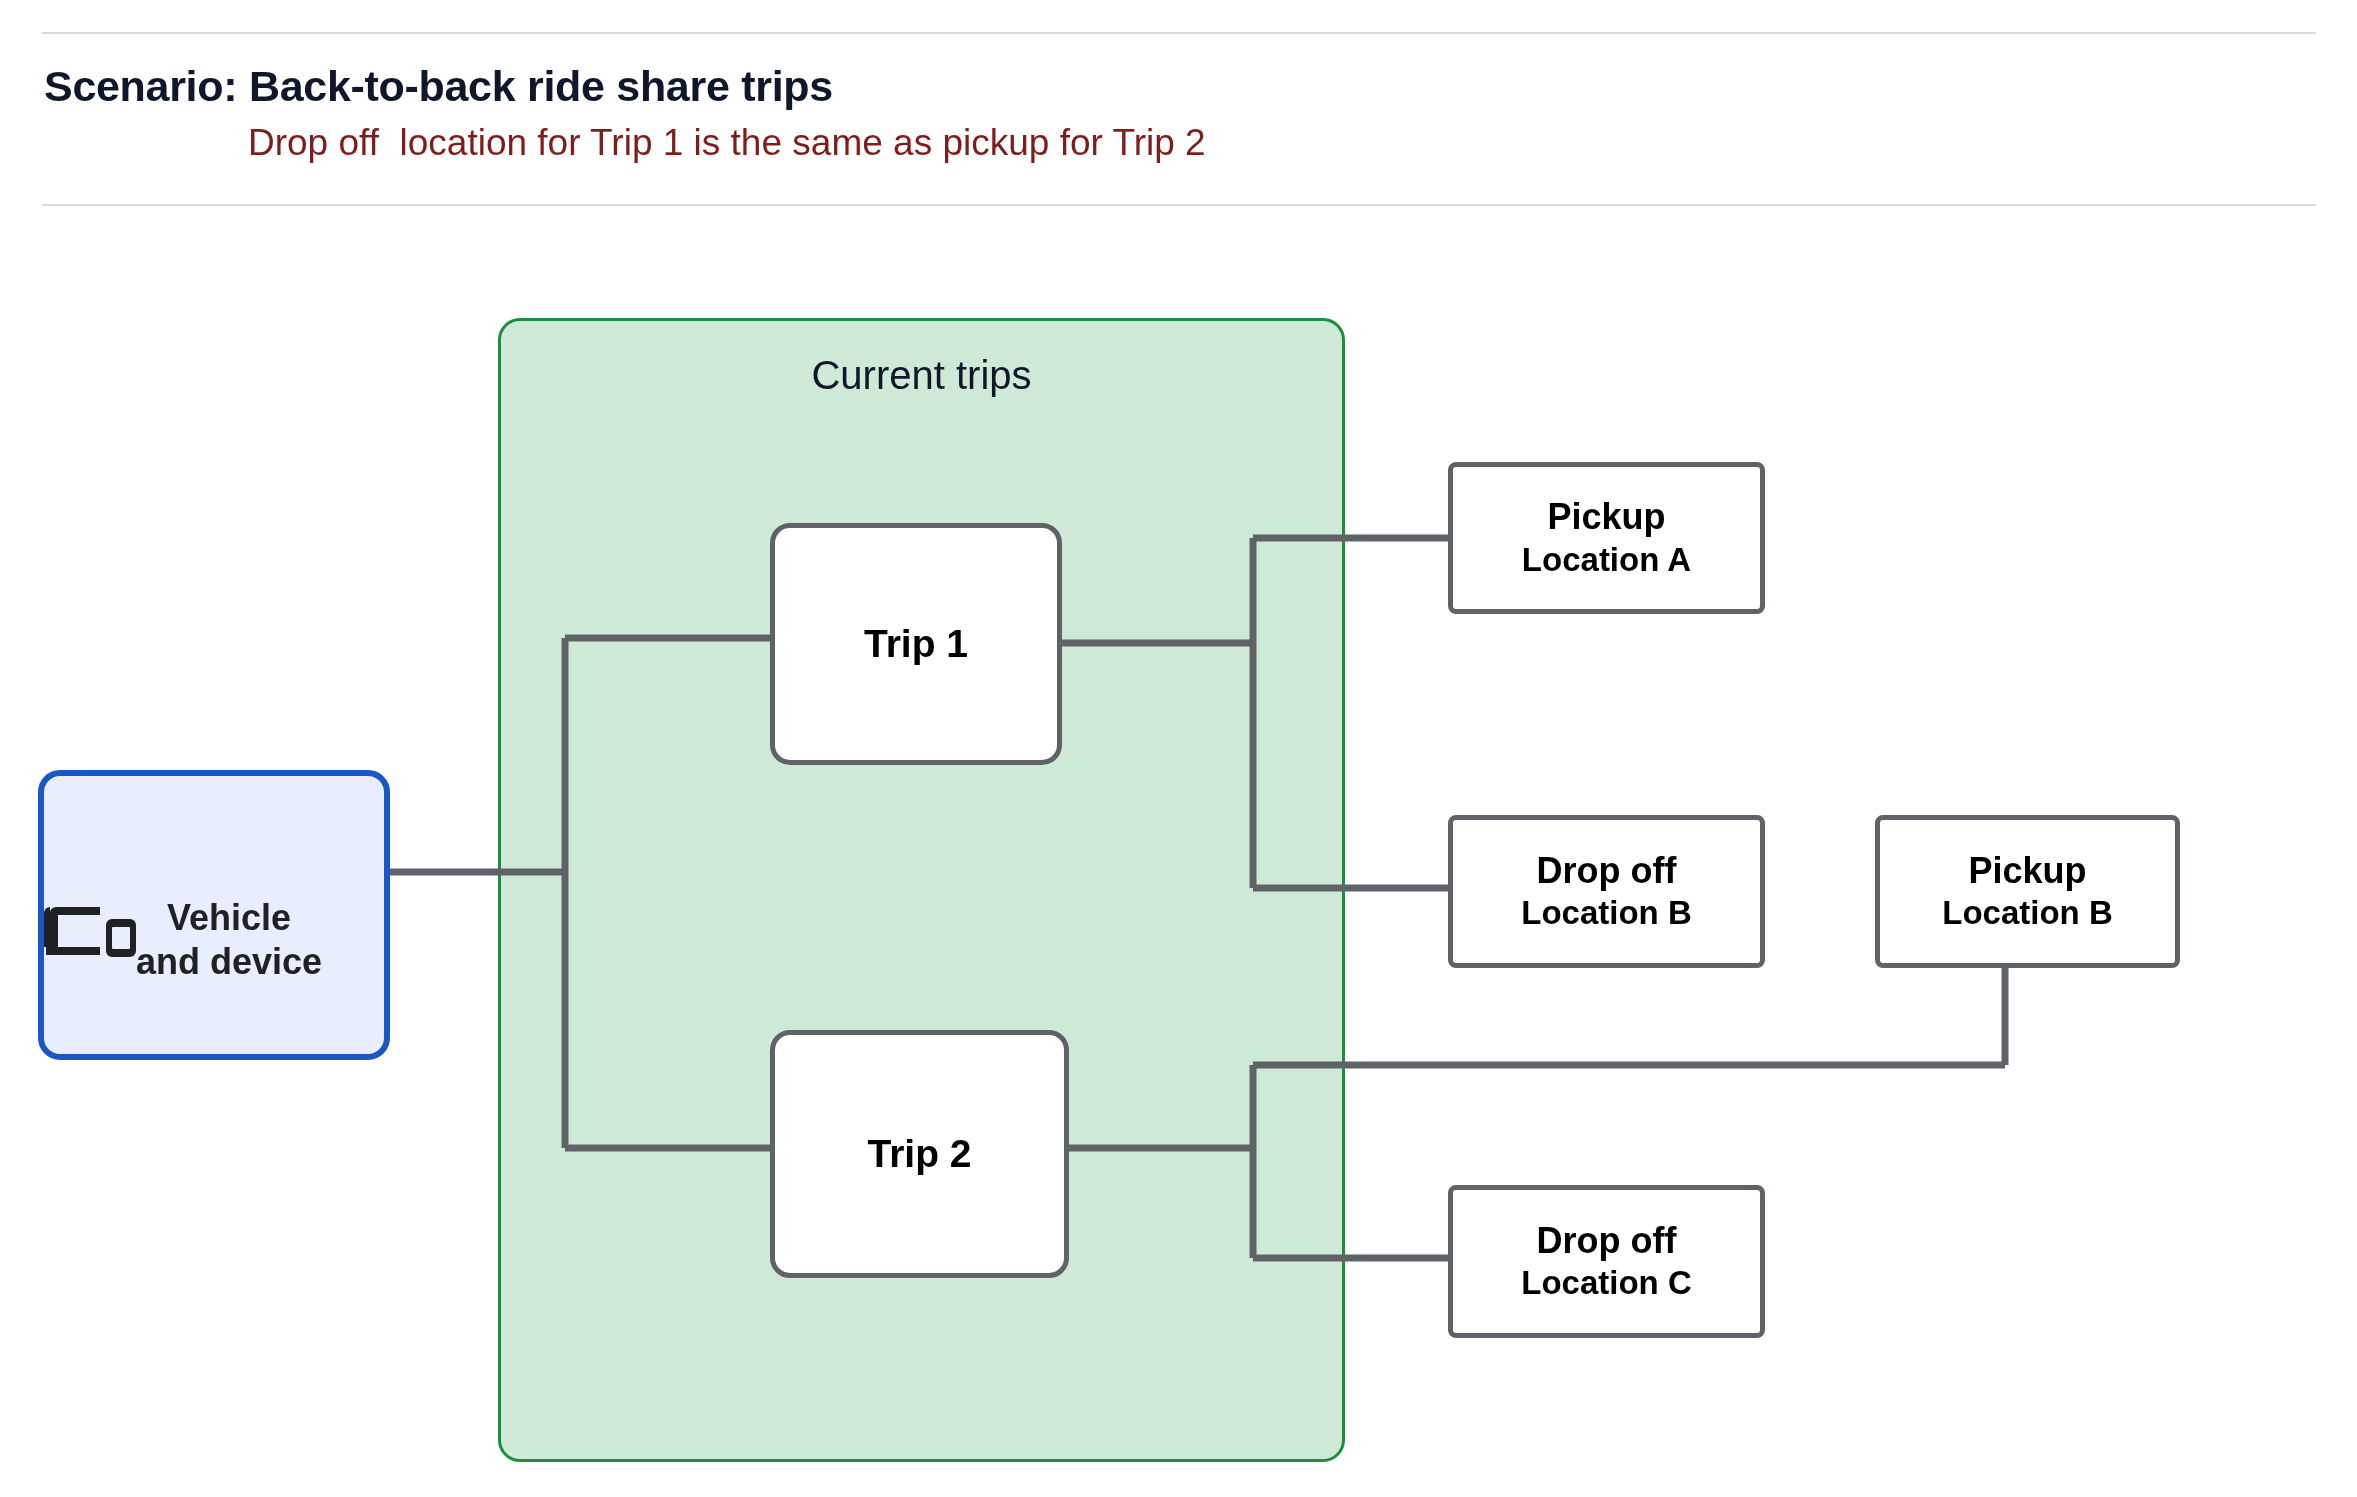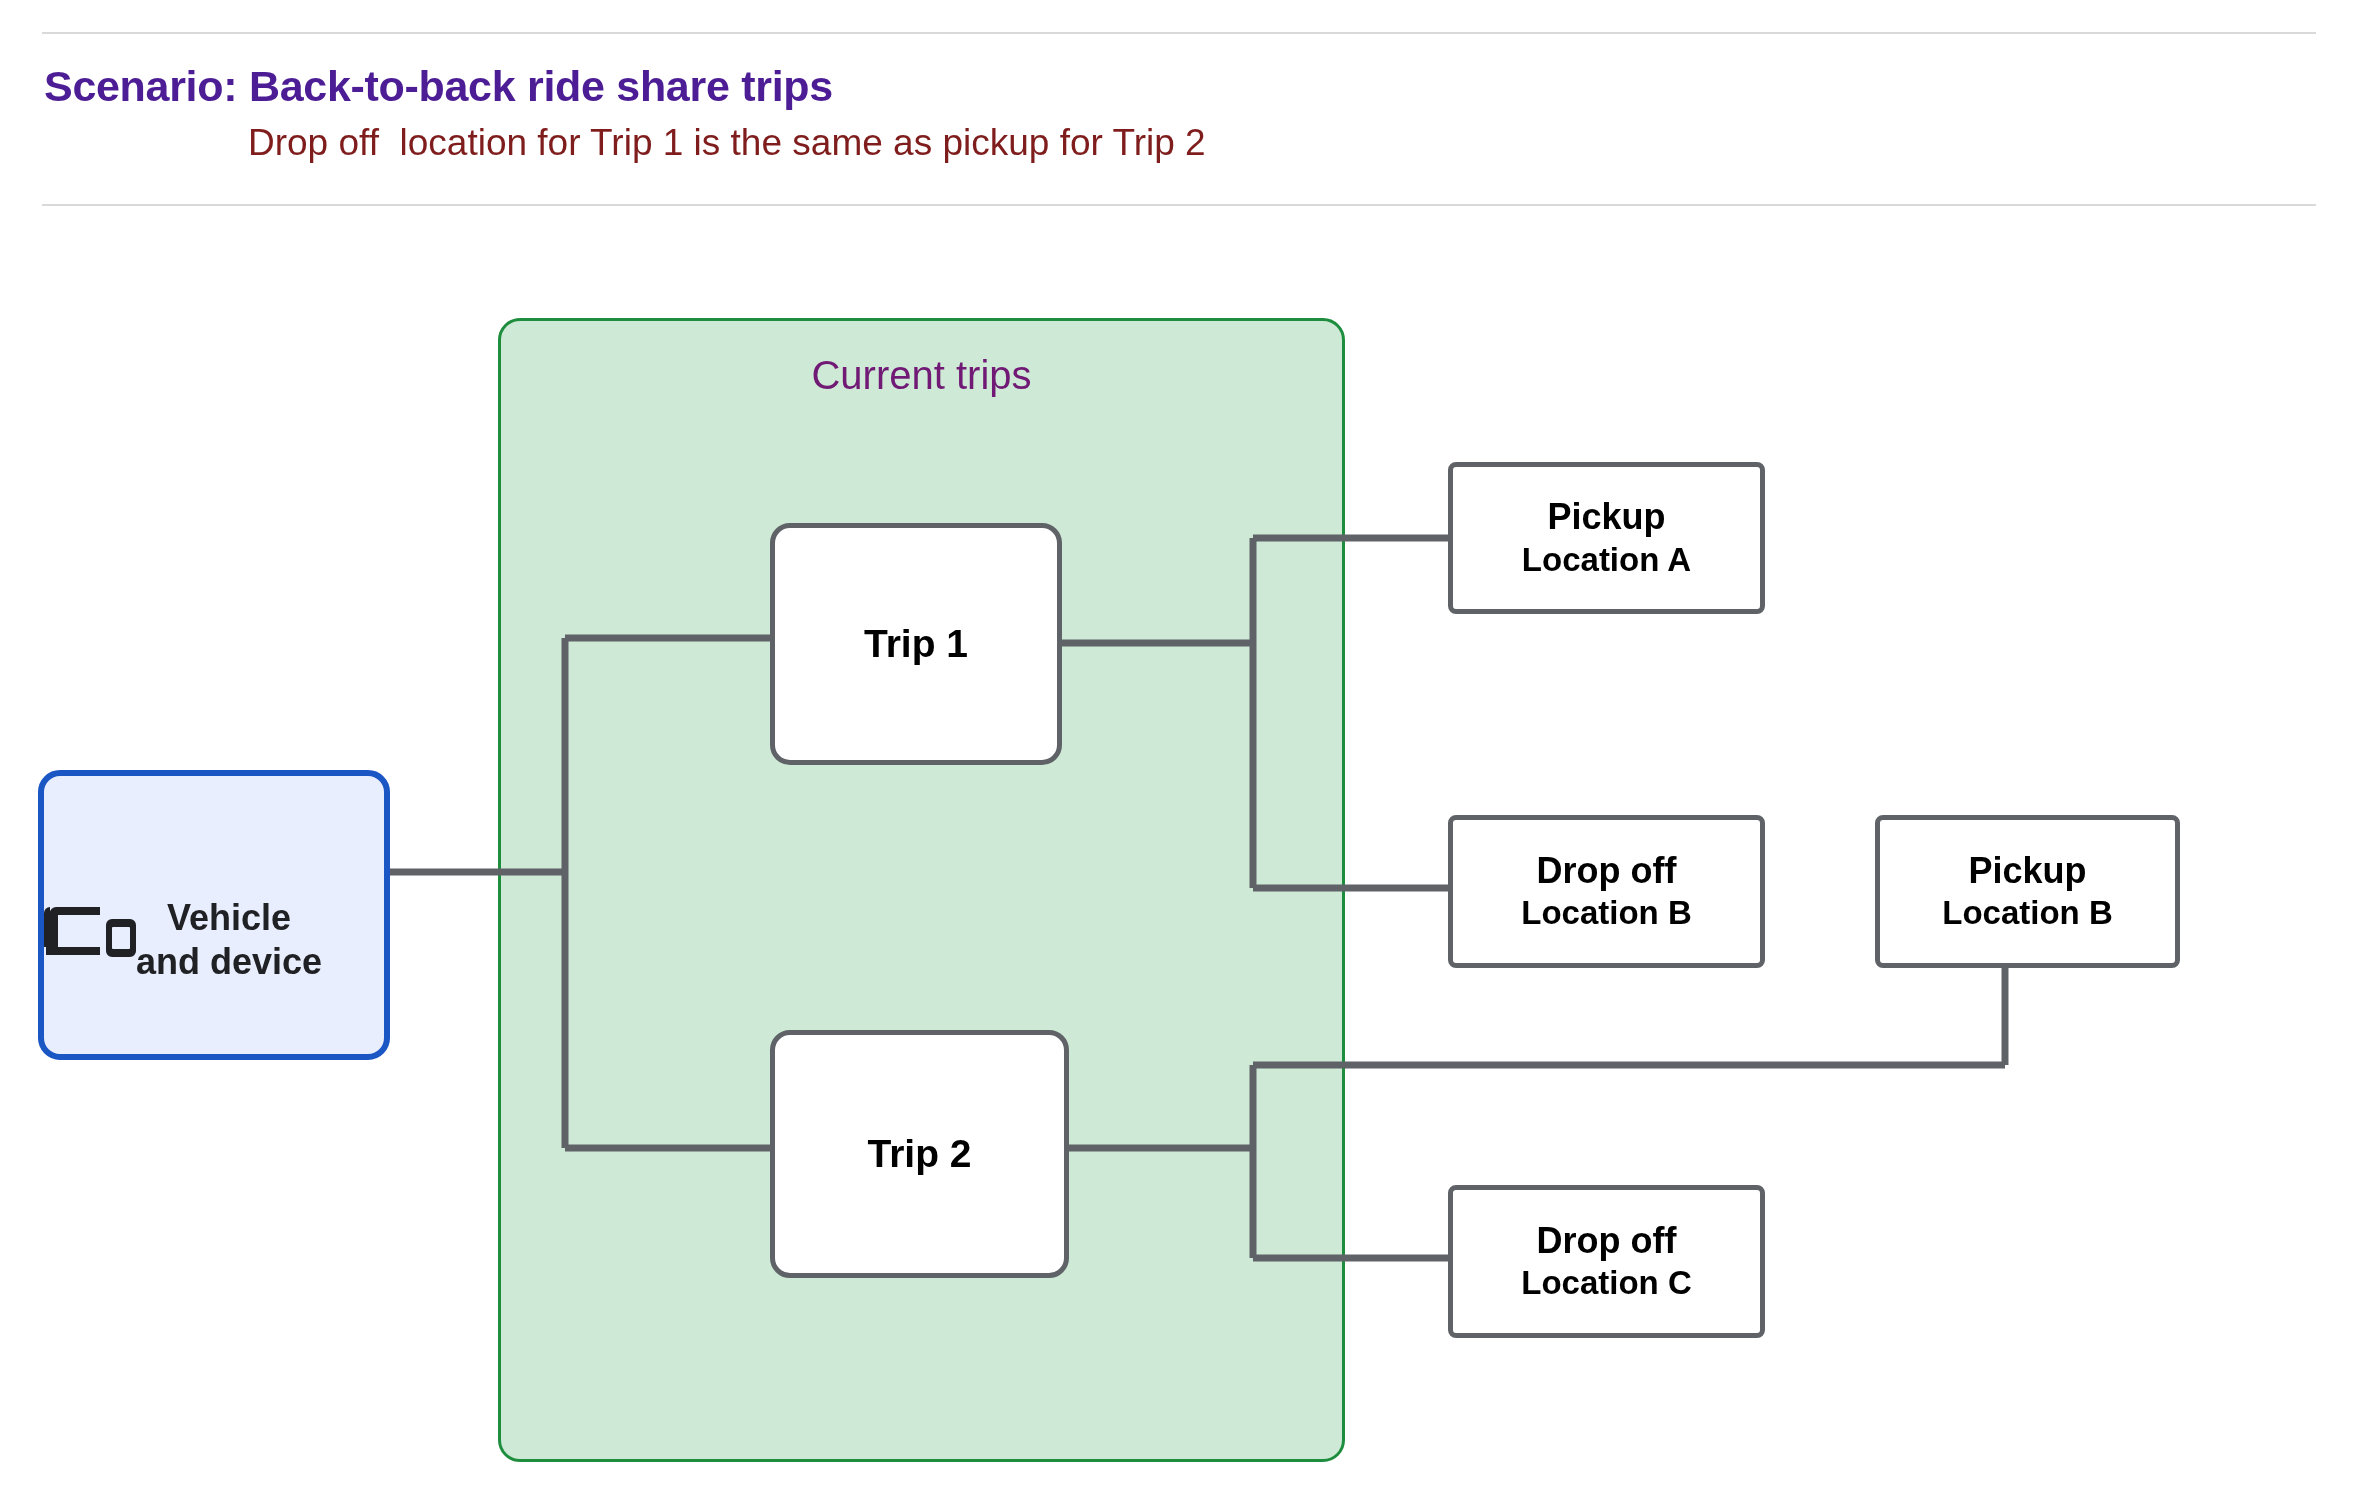"Scenario: Back-to-back ride share trips" #page-title { color: #4c1d95 -> #0f172a }
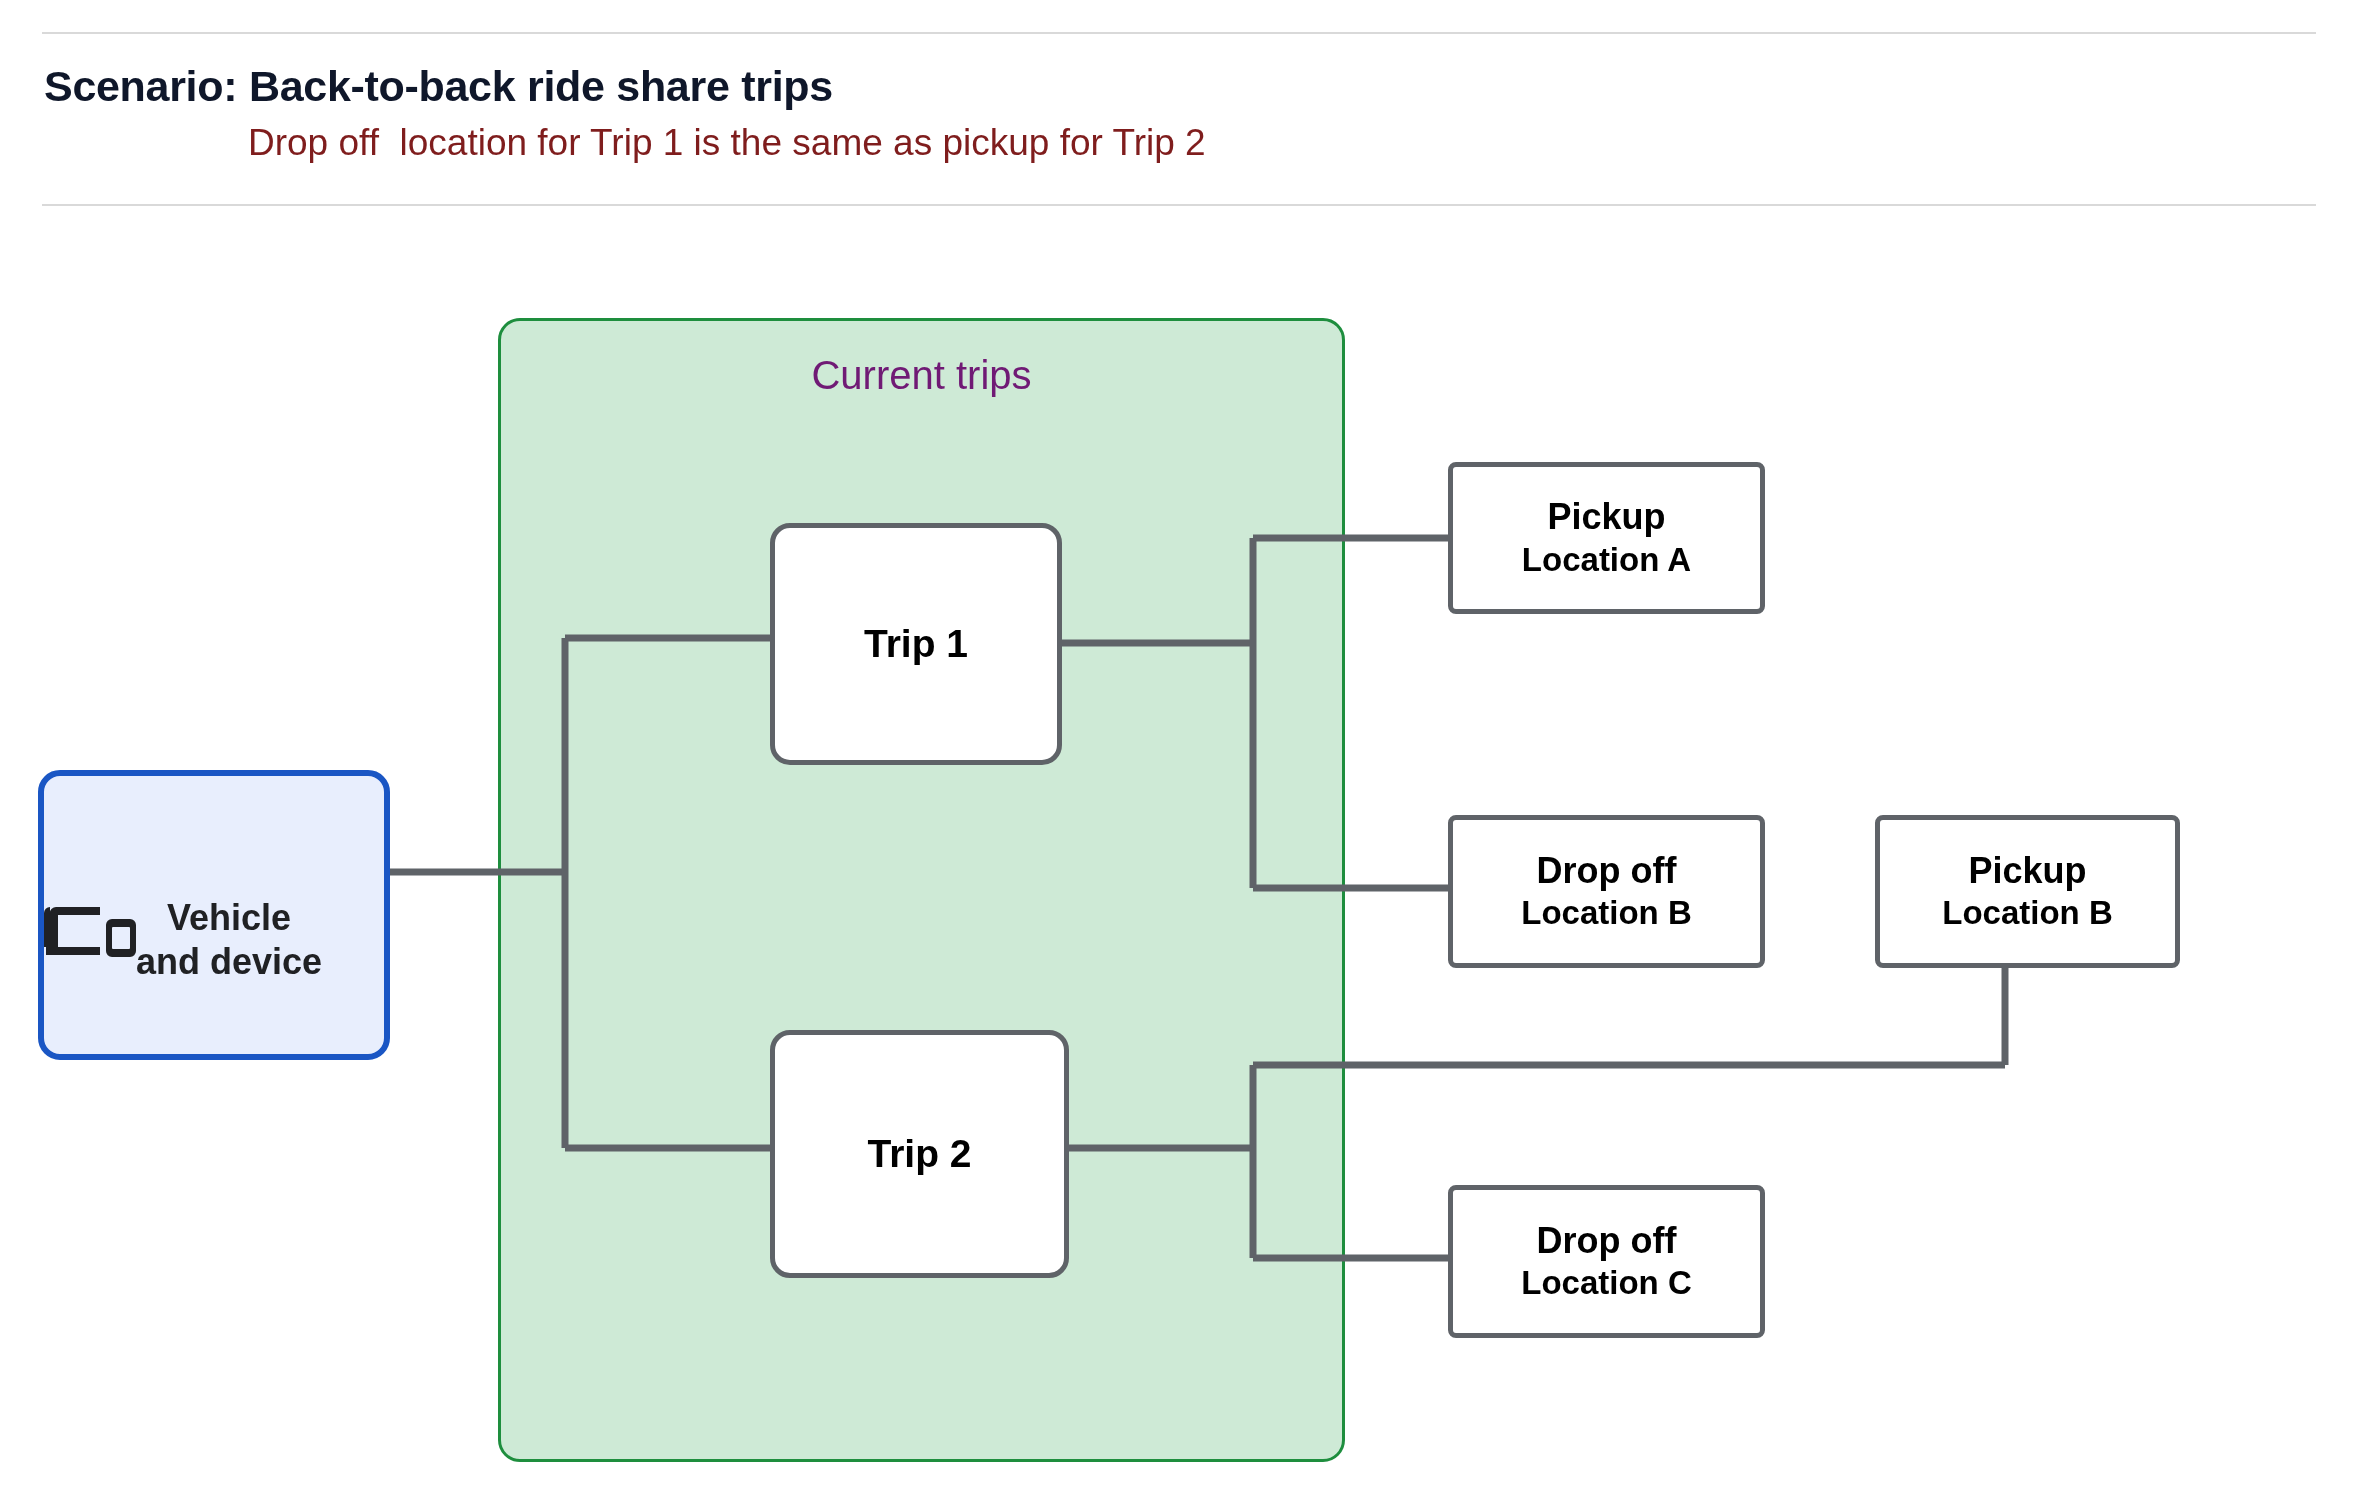"Current trips" .group-label { color: #701a75 -> #0f172a }
